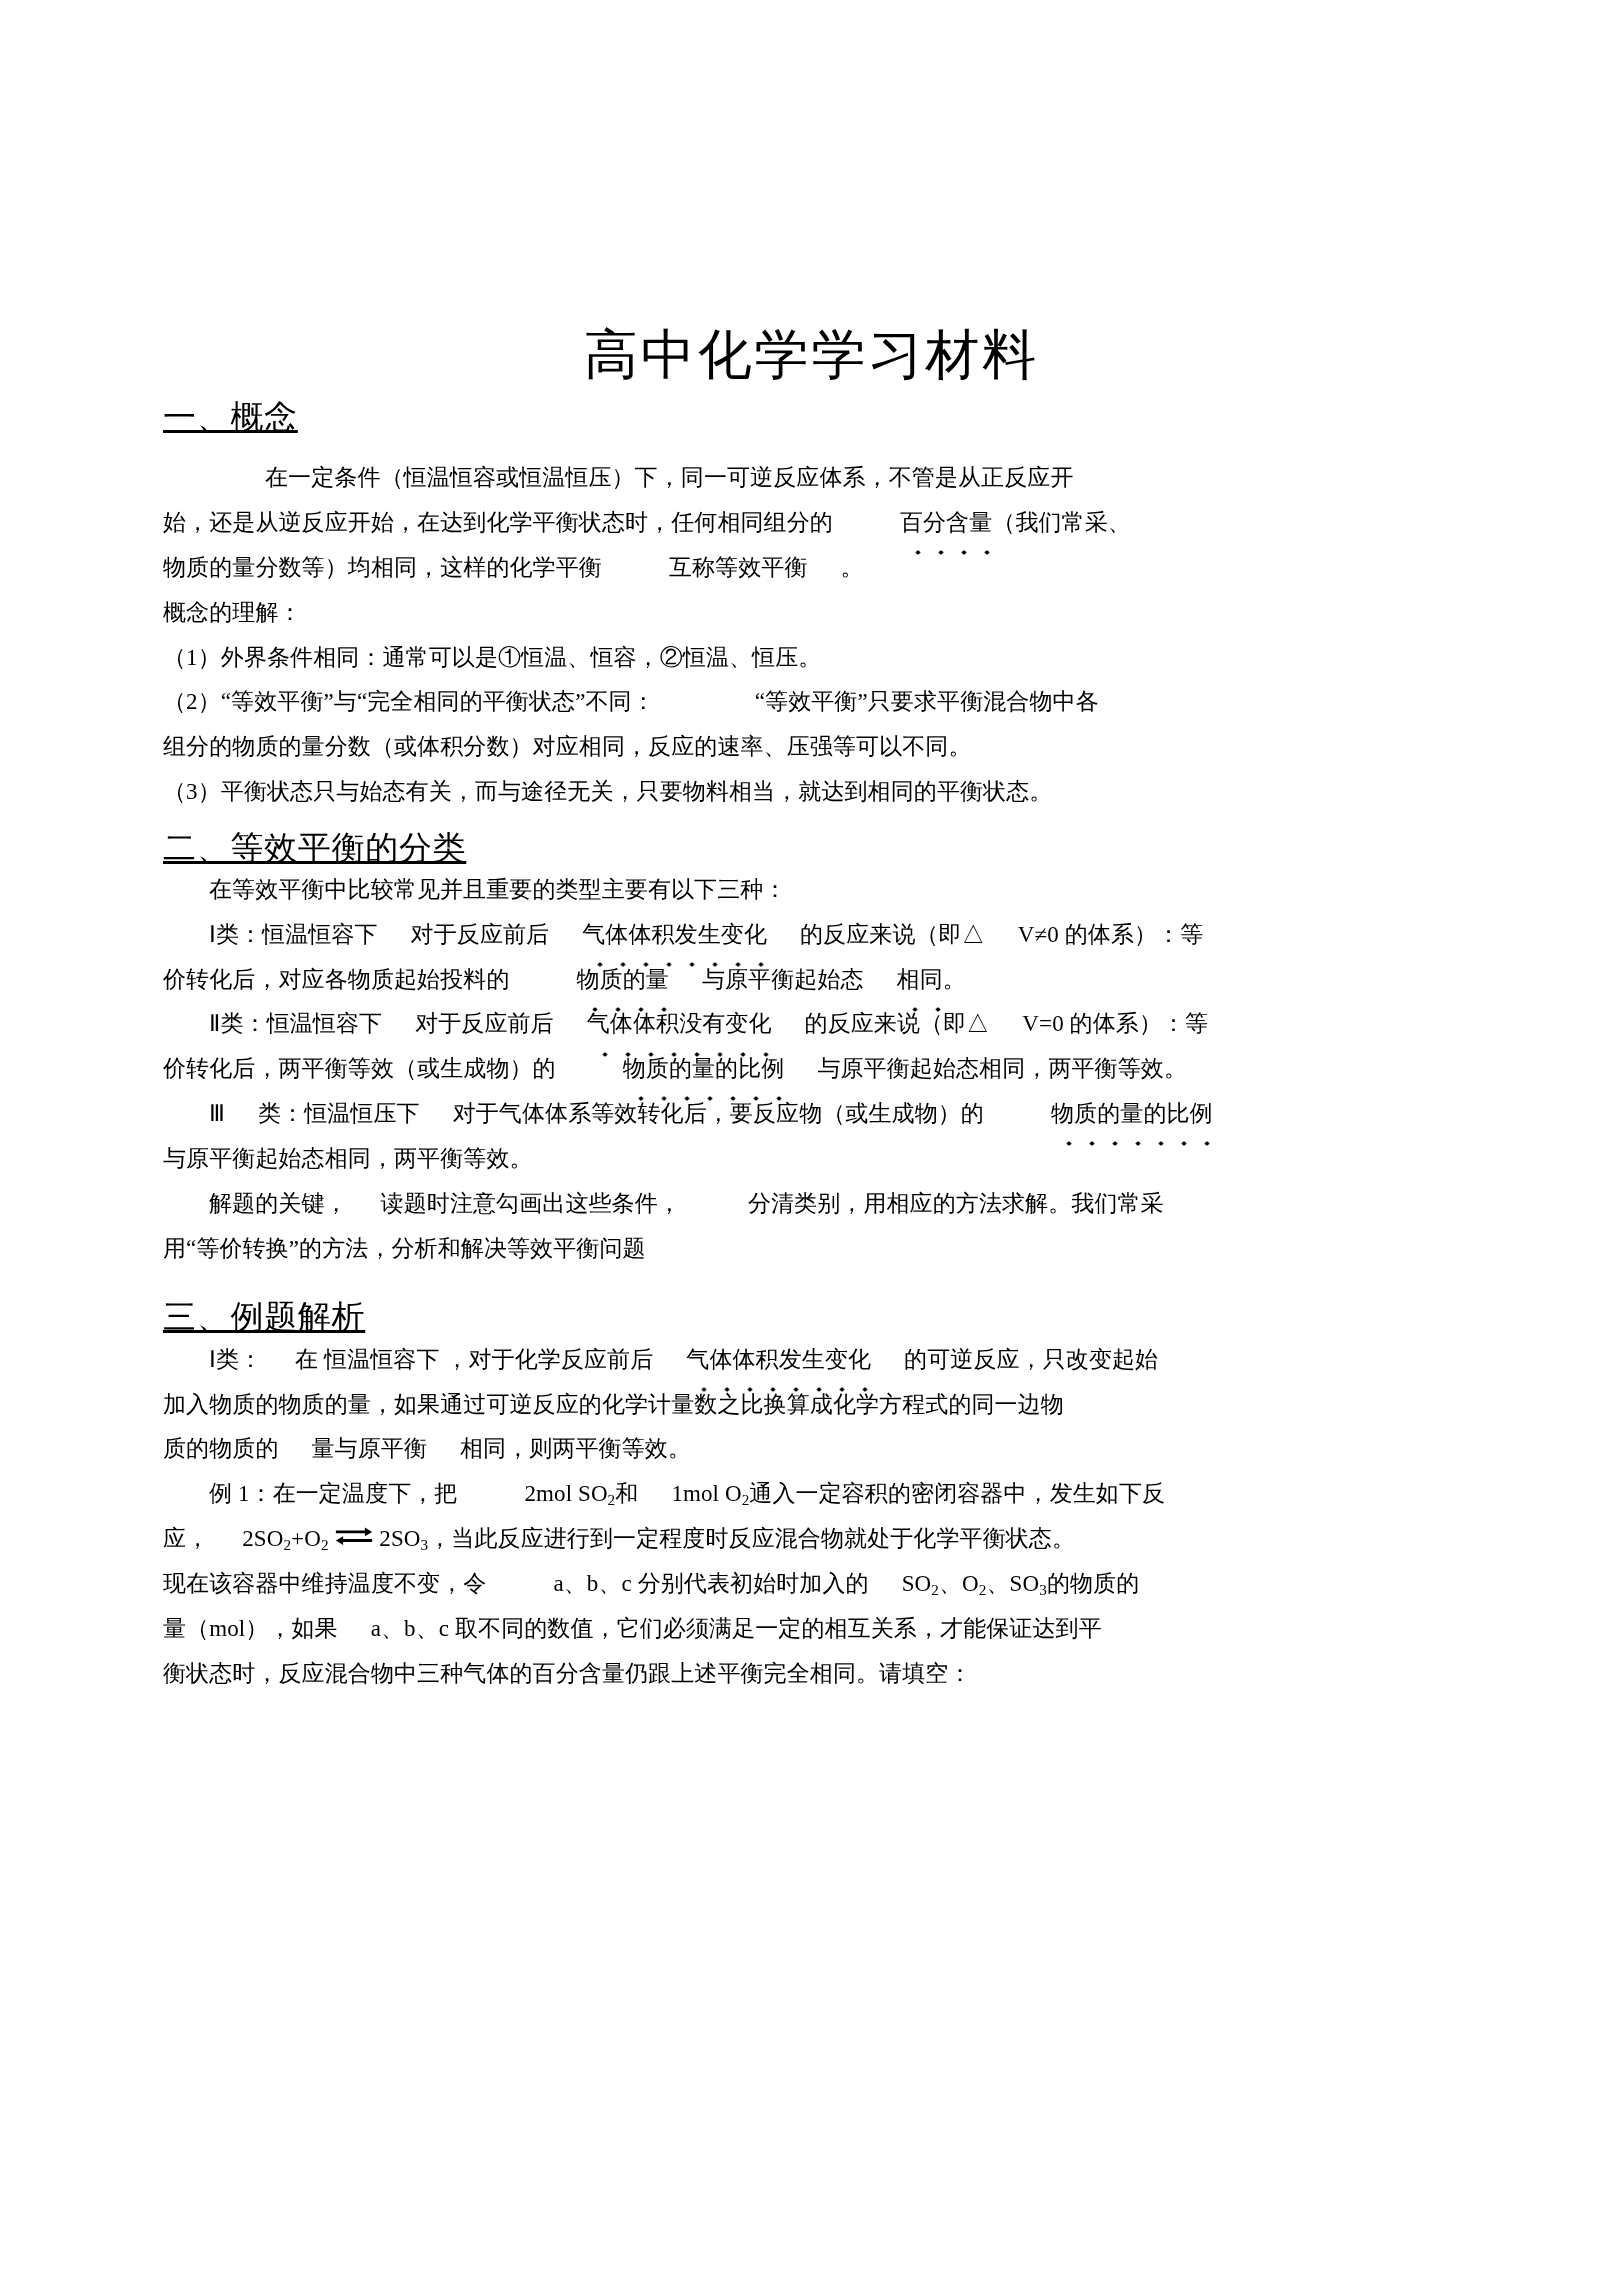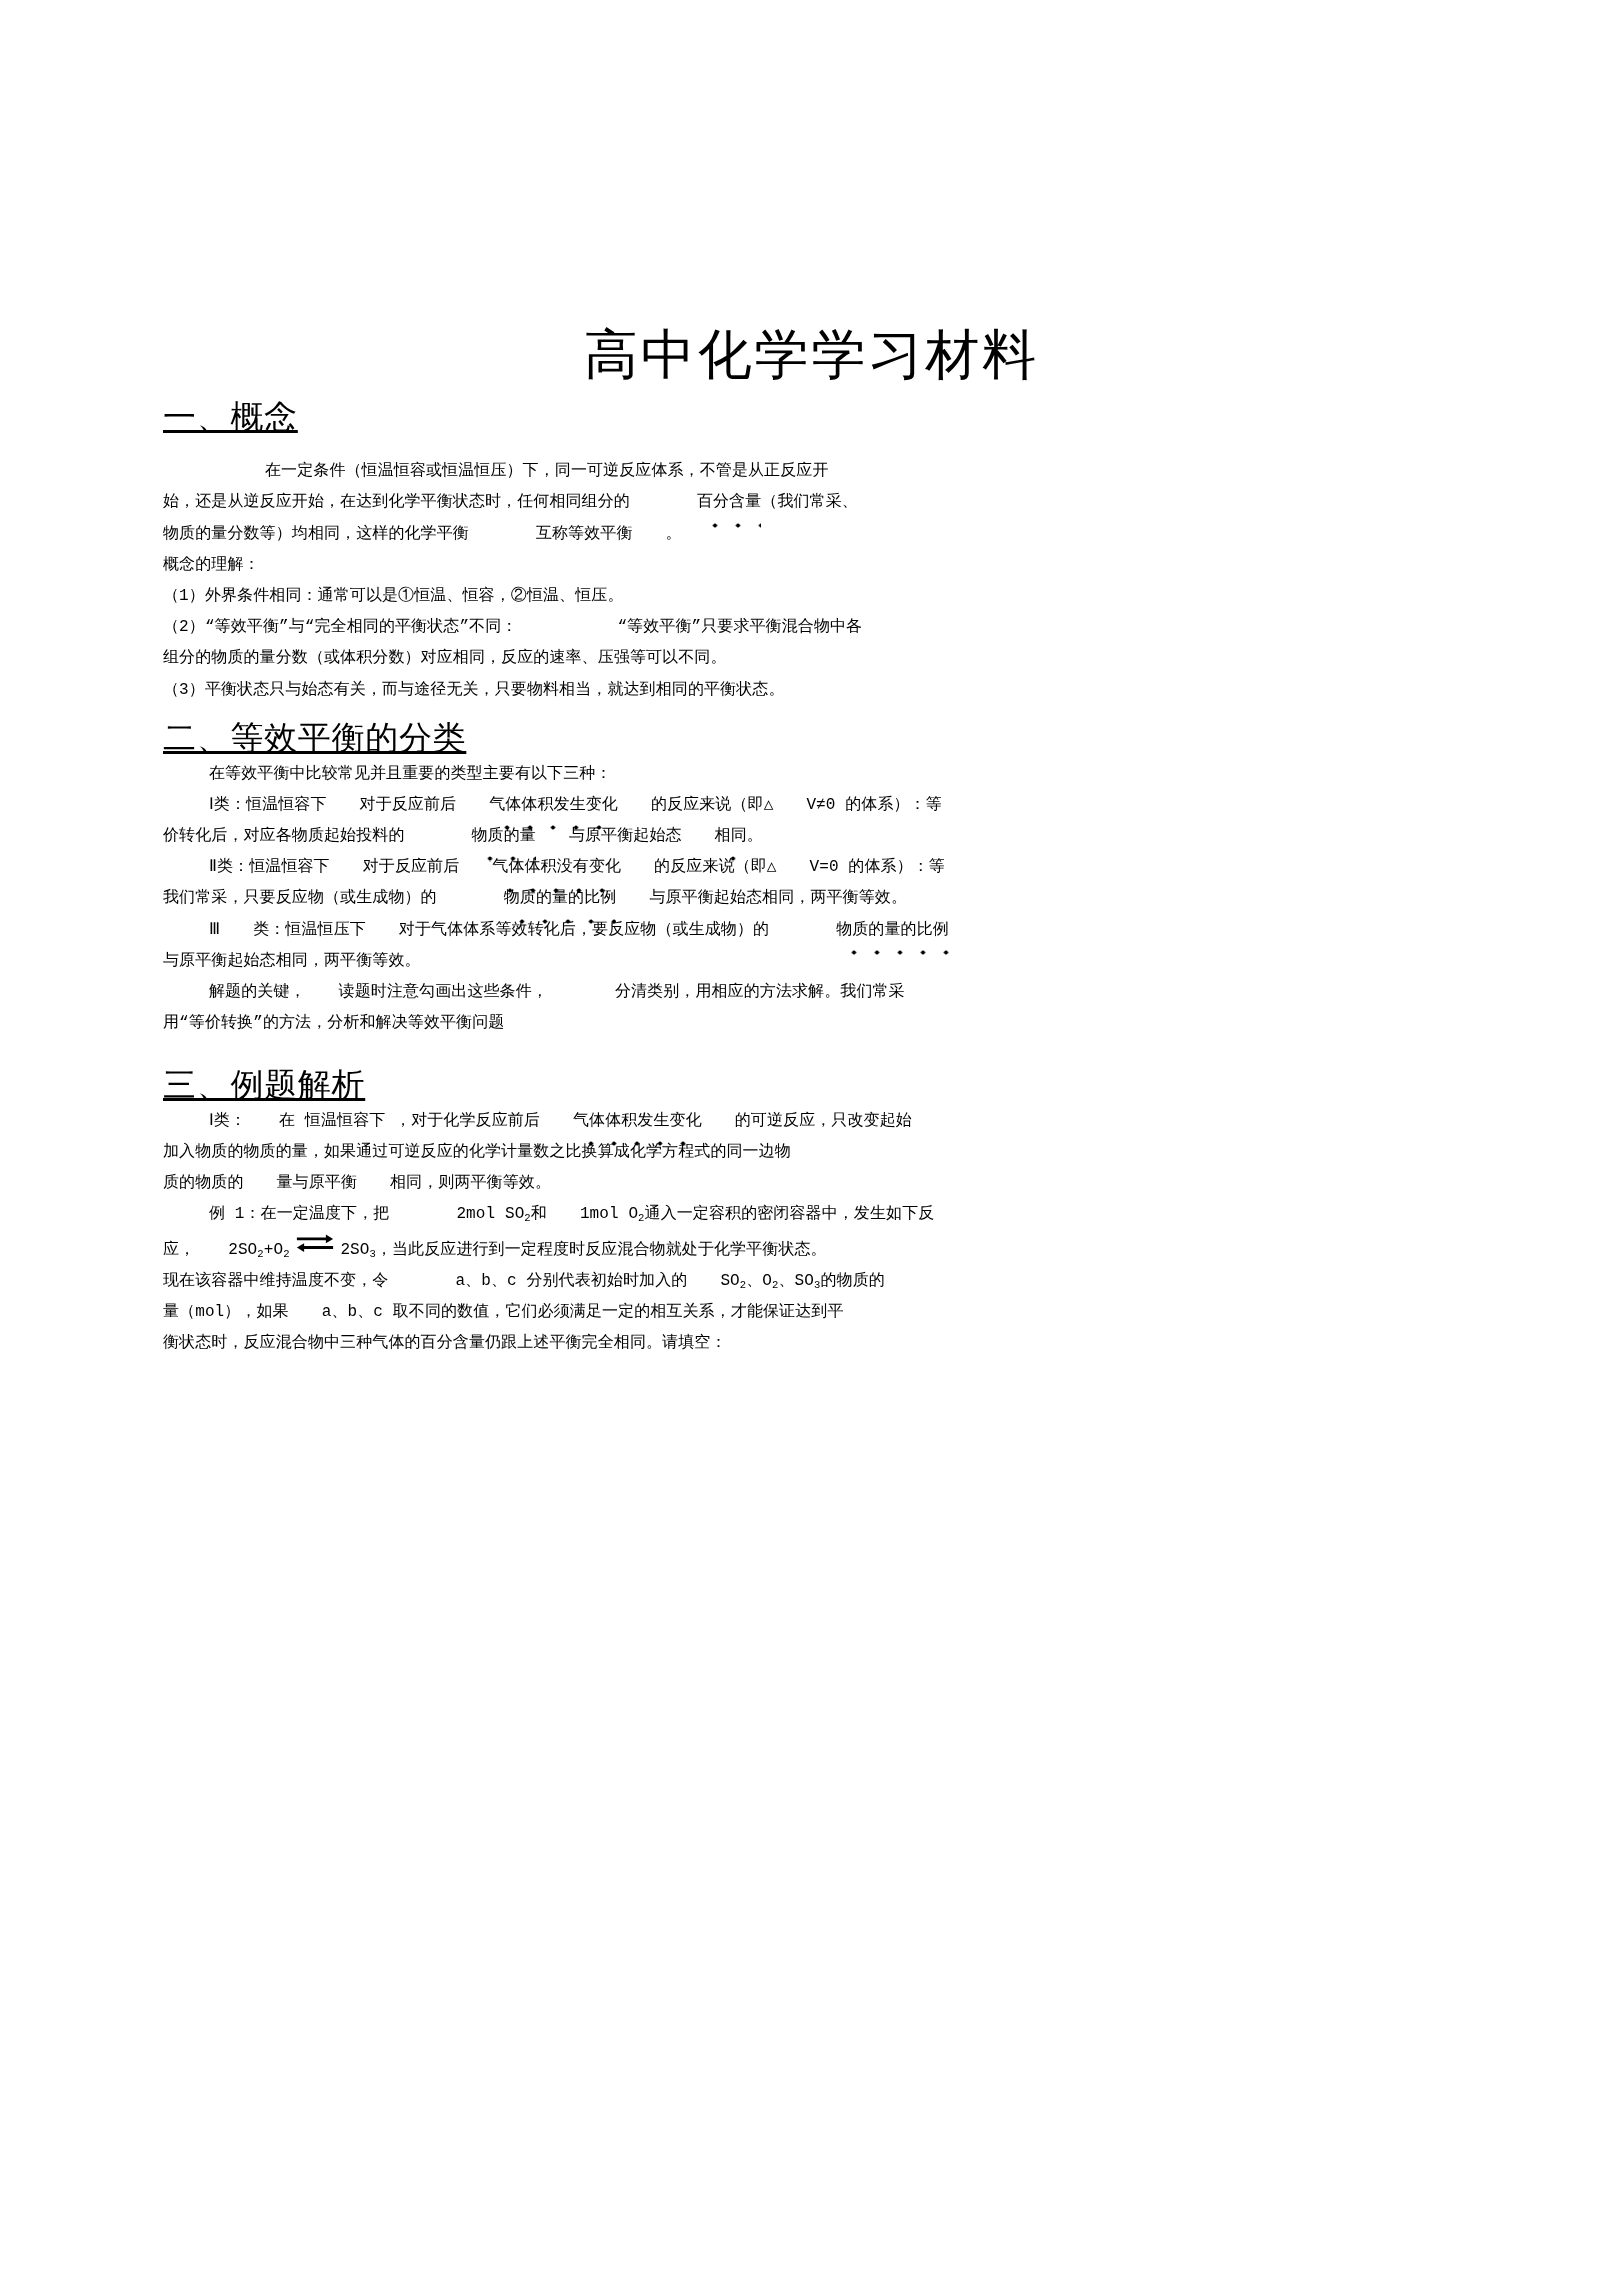"在一定条件（恒温恒容或恒温恒压）下，同一可逆反应体系，不管是从正反应开" .line { font-family: Liberation Mono, monospace -> Liberation Serif, serif; font-size: 16px -> 23px }
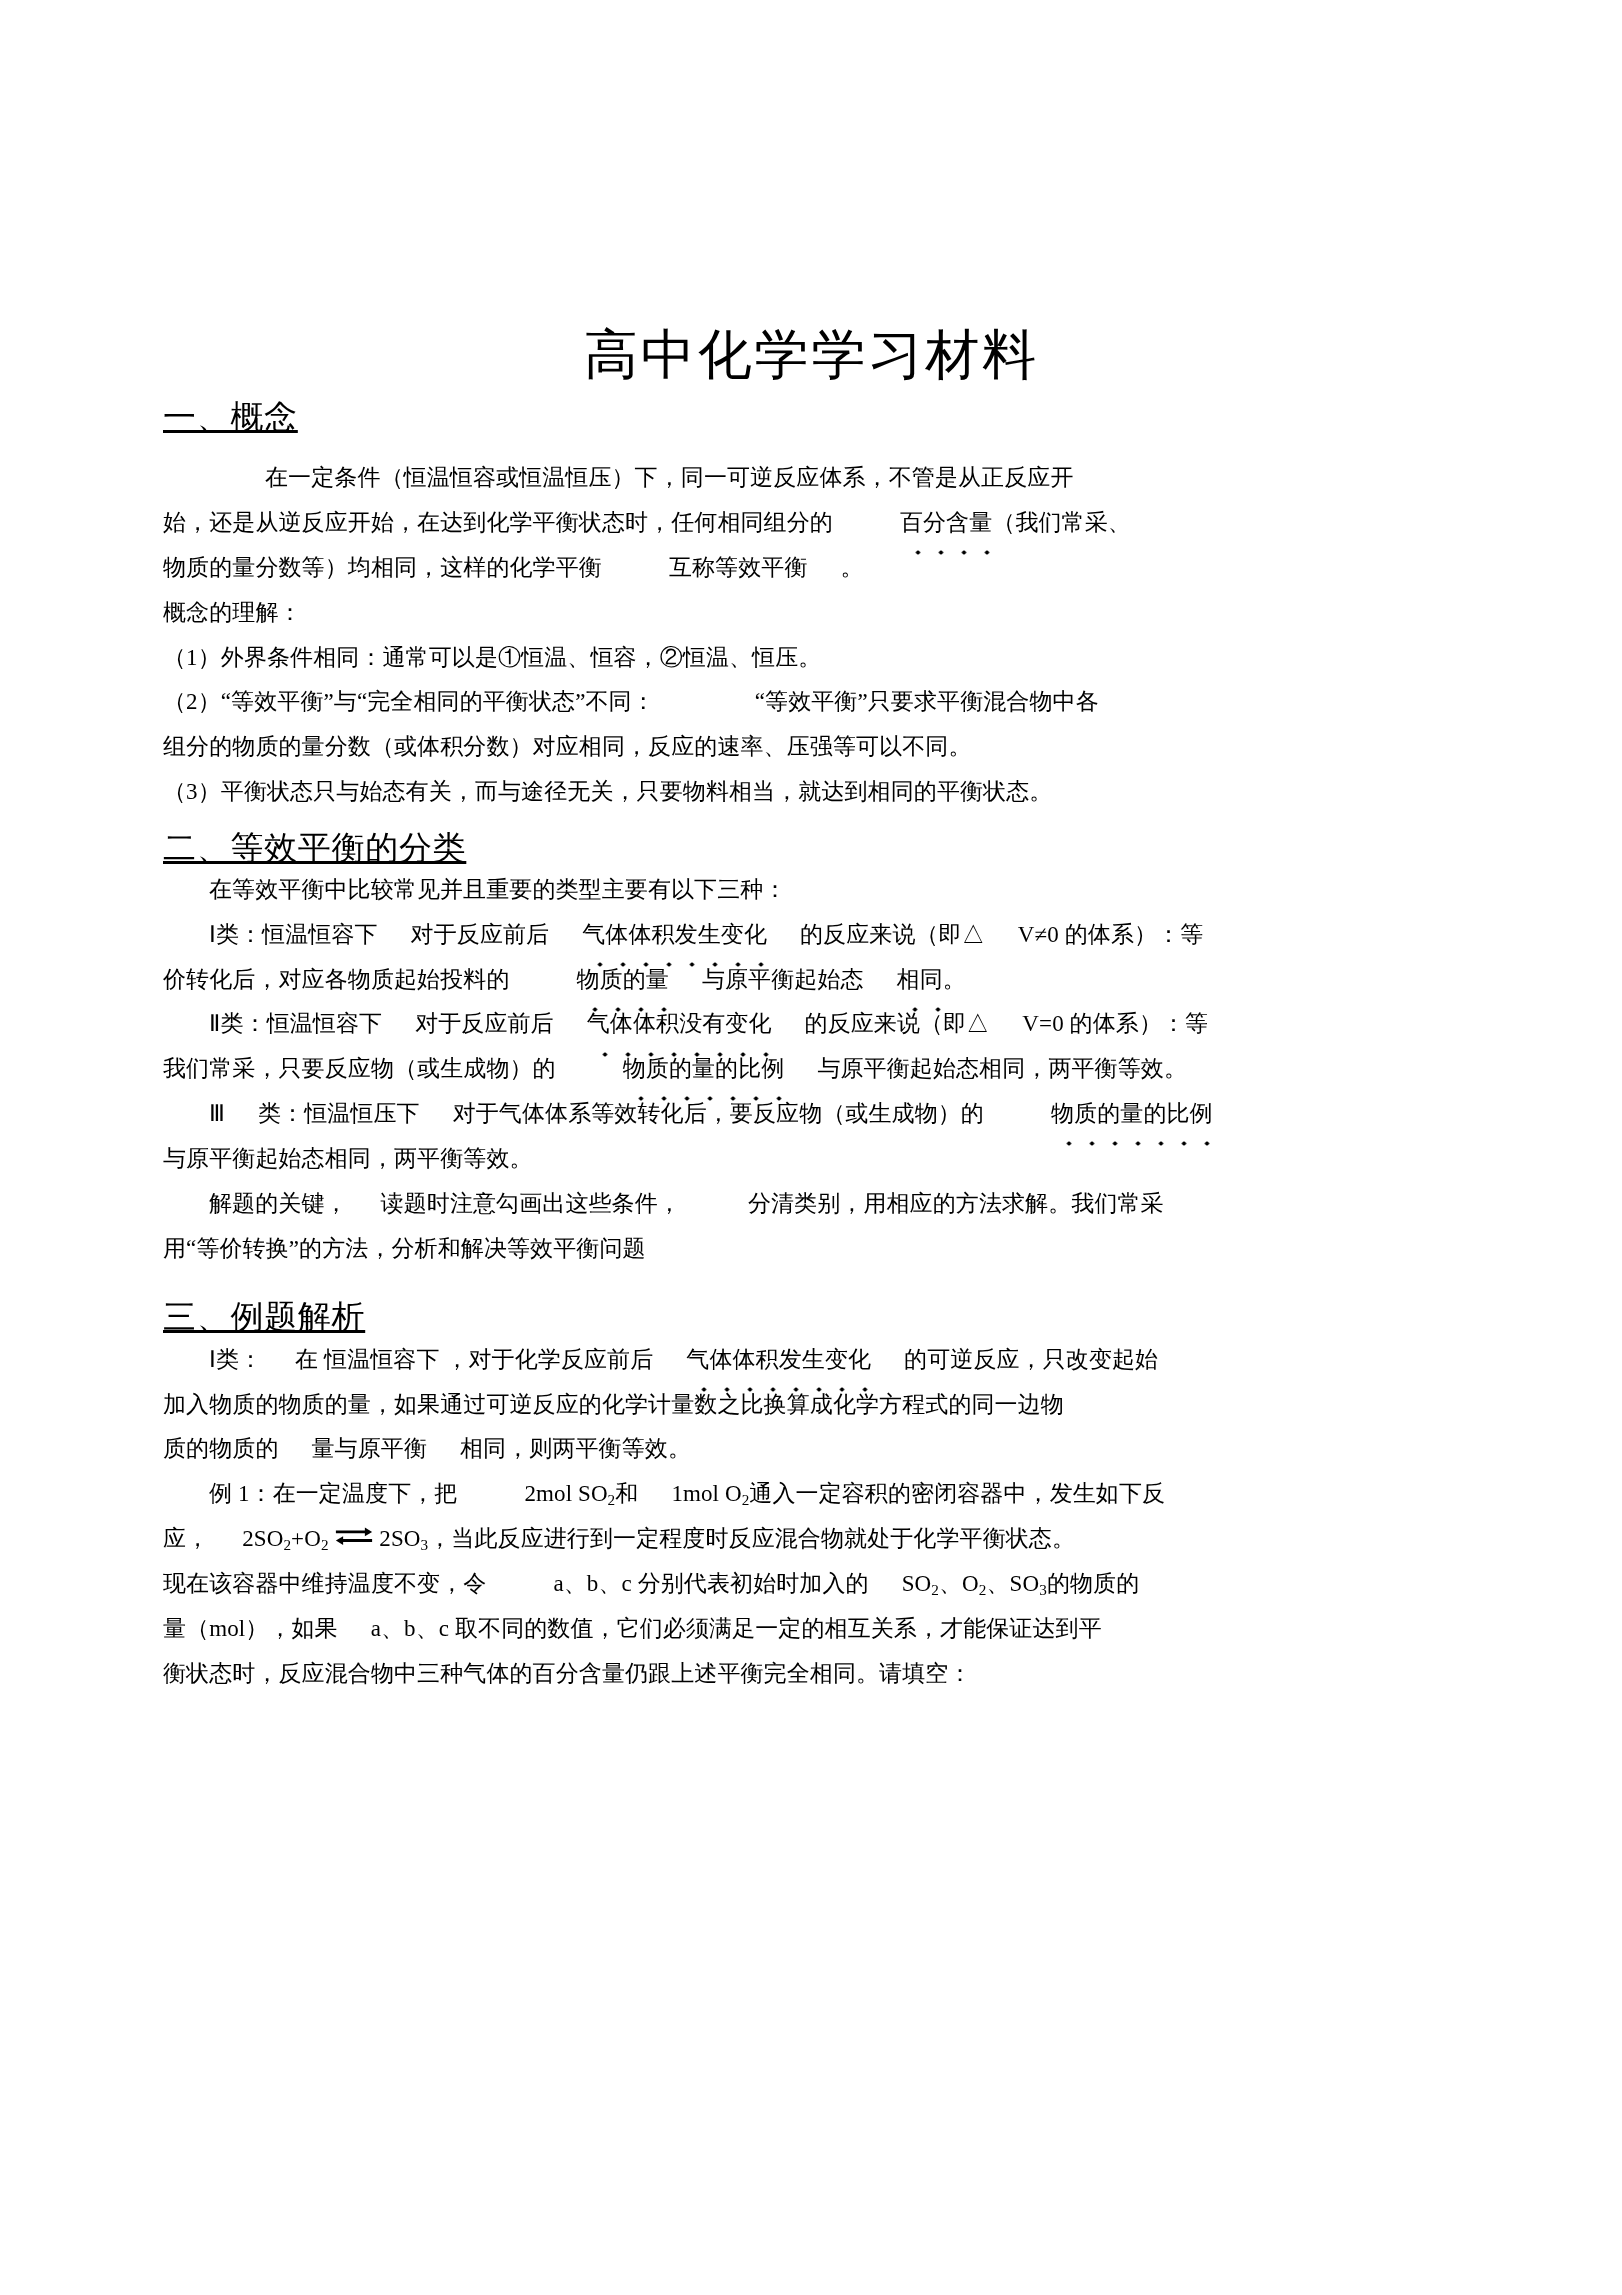"我们常采，只要反应物（或生成物）的" span { text: 我们常采，只要反应物 -> 价转化后，两平衡等效 }
